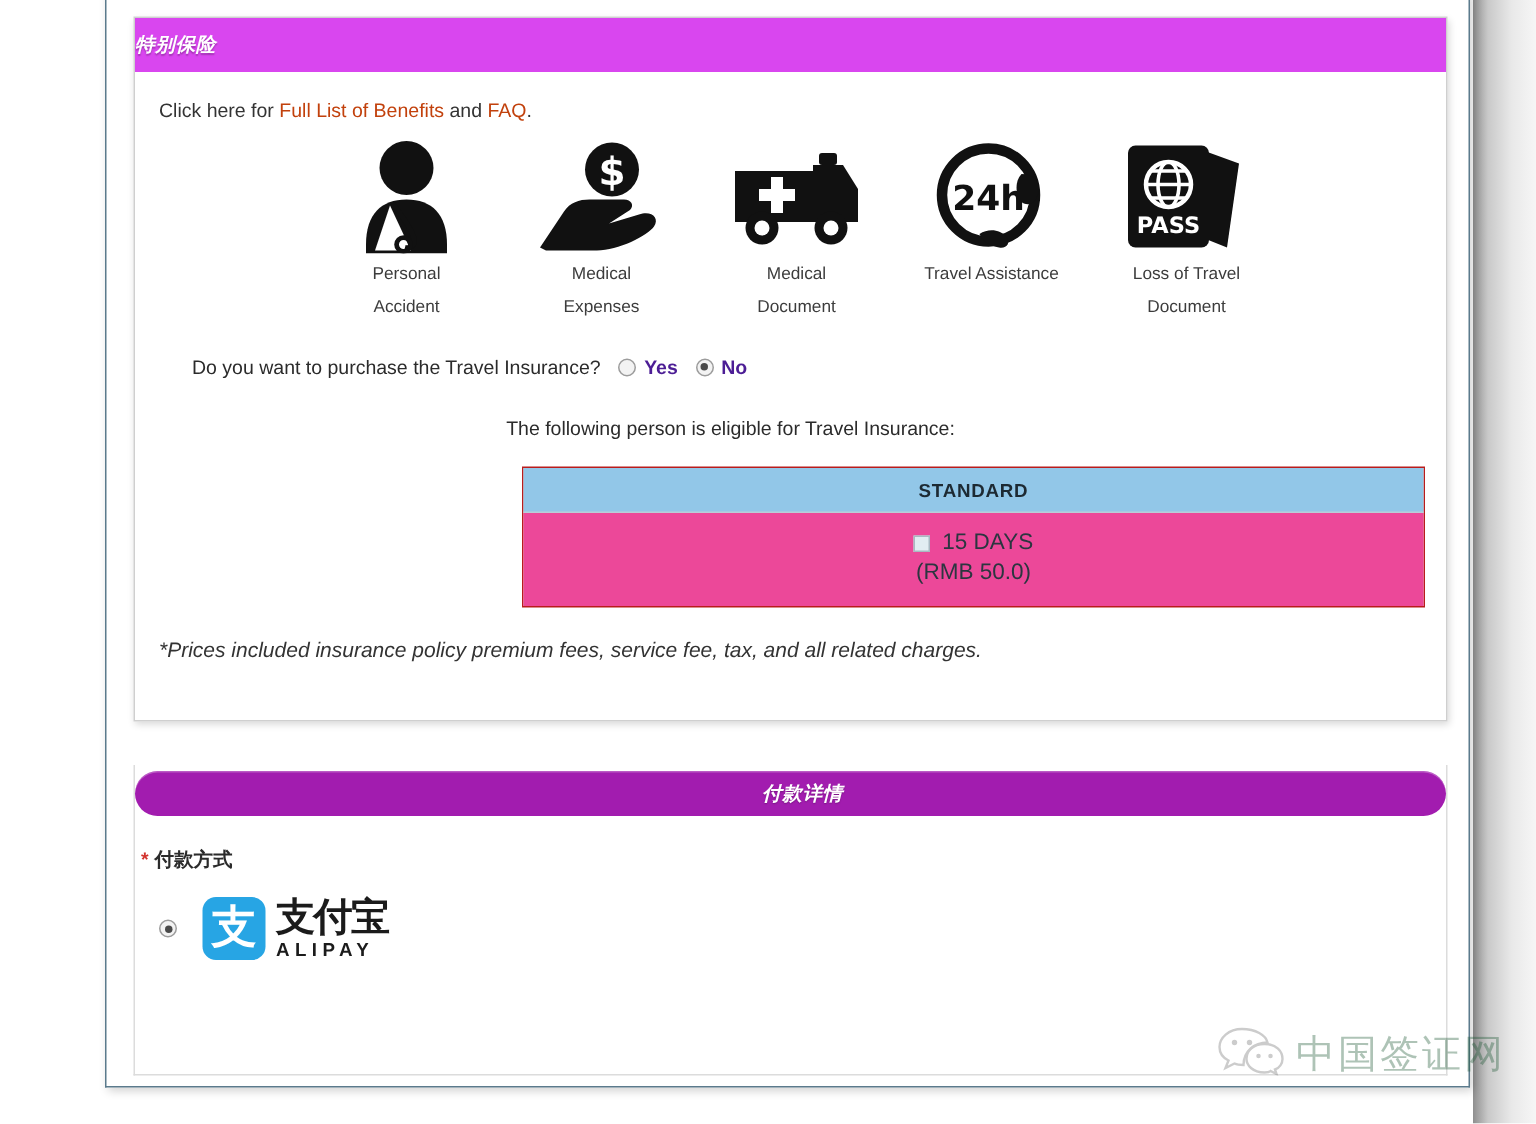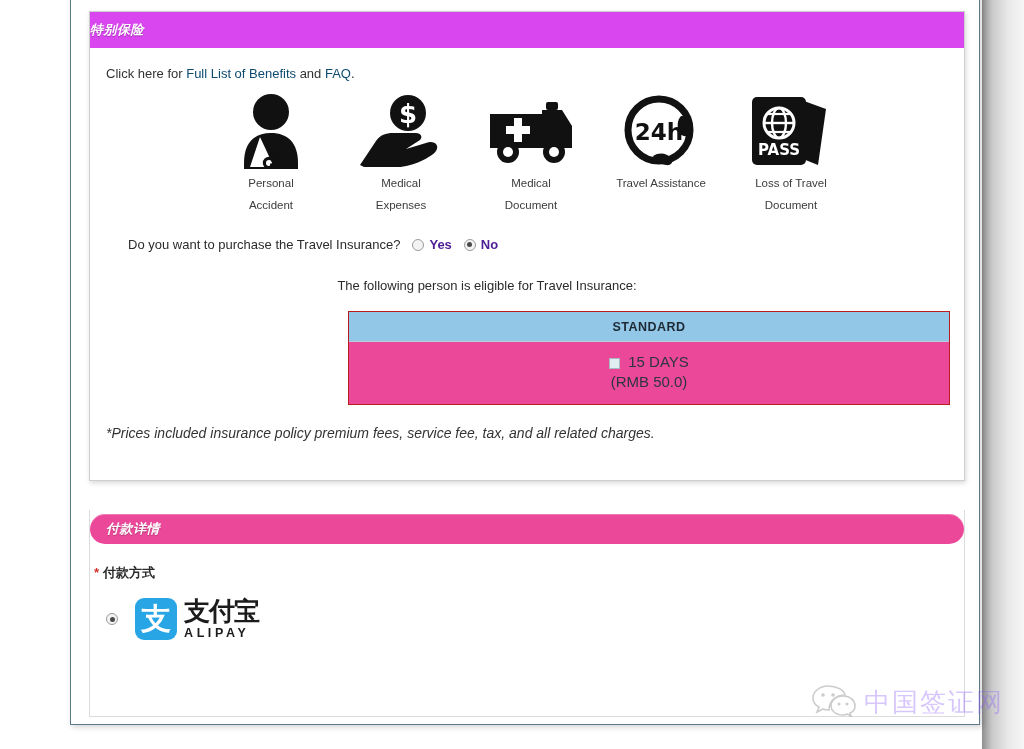"Full List of Benefits" .links-line a { color: #0c4a6e -> #c2410c }
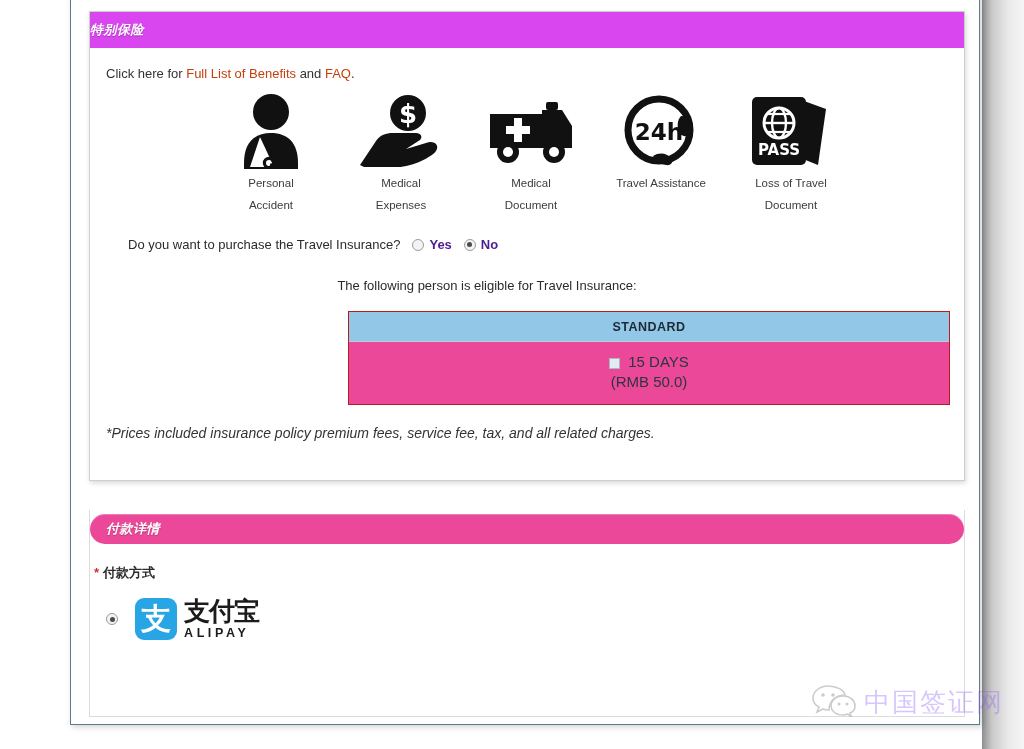"付款详情" .panel-header-round { background: #ec4899 -> #a21caf; justify-content: none -> center }
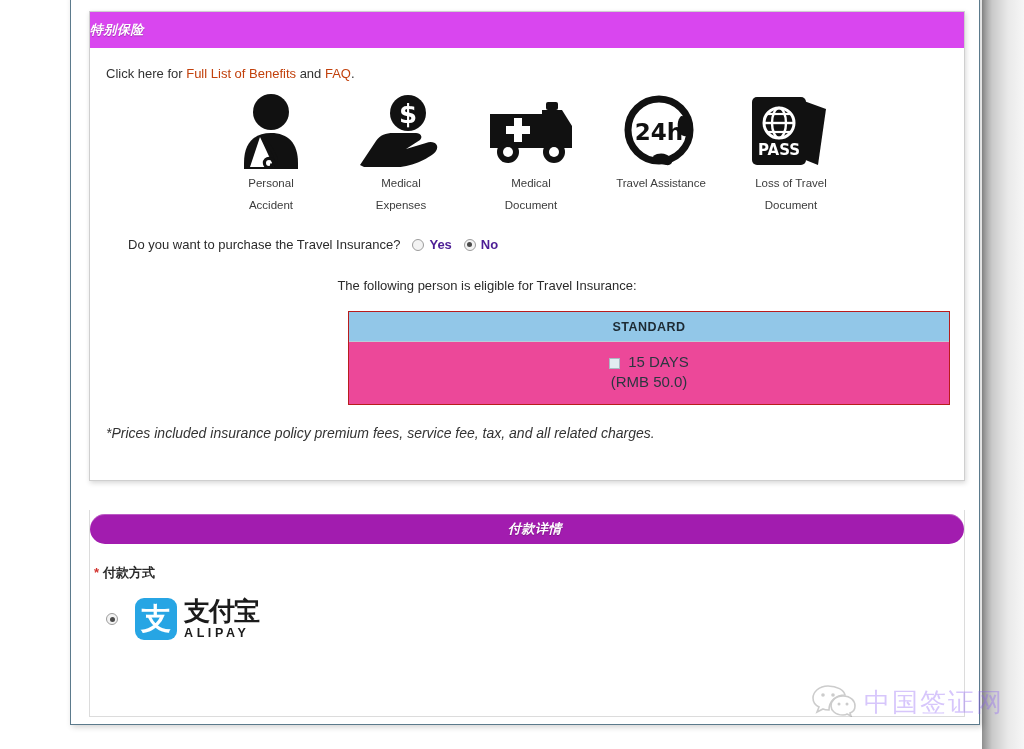"中国签证网" #watermark .wm-text { color: #8b5cf6 -> #14532d }
